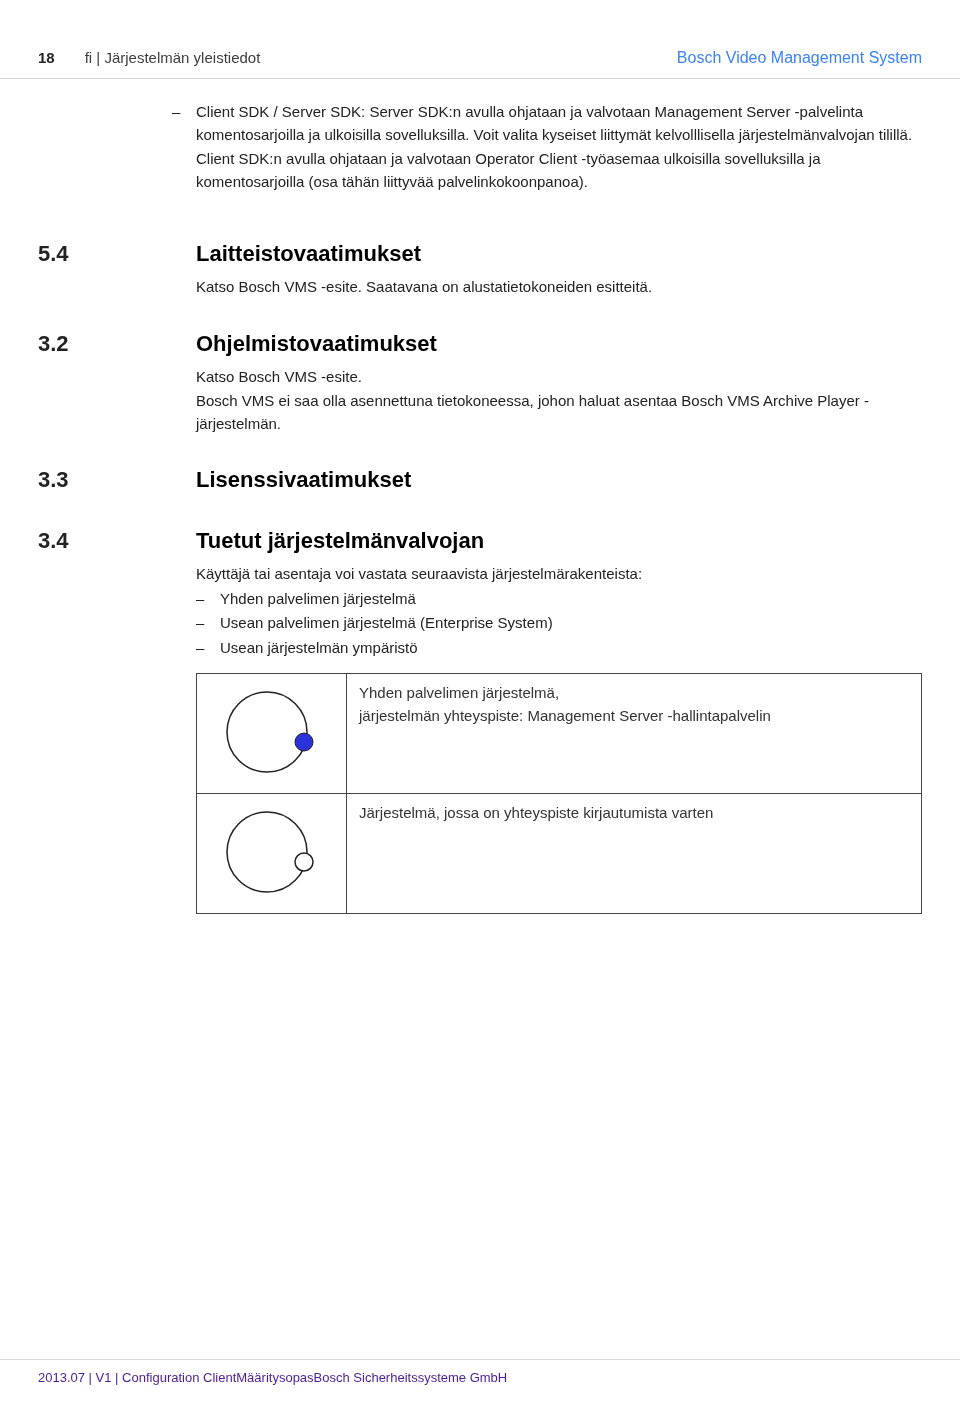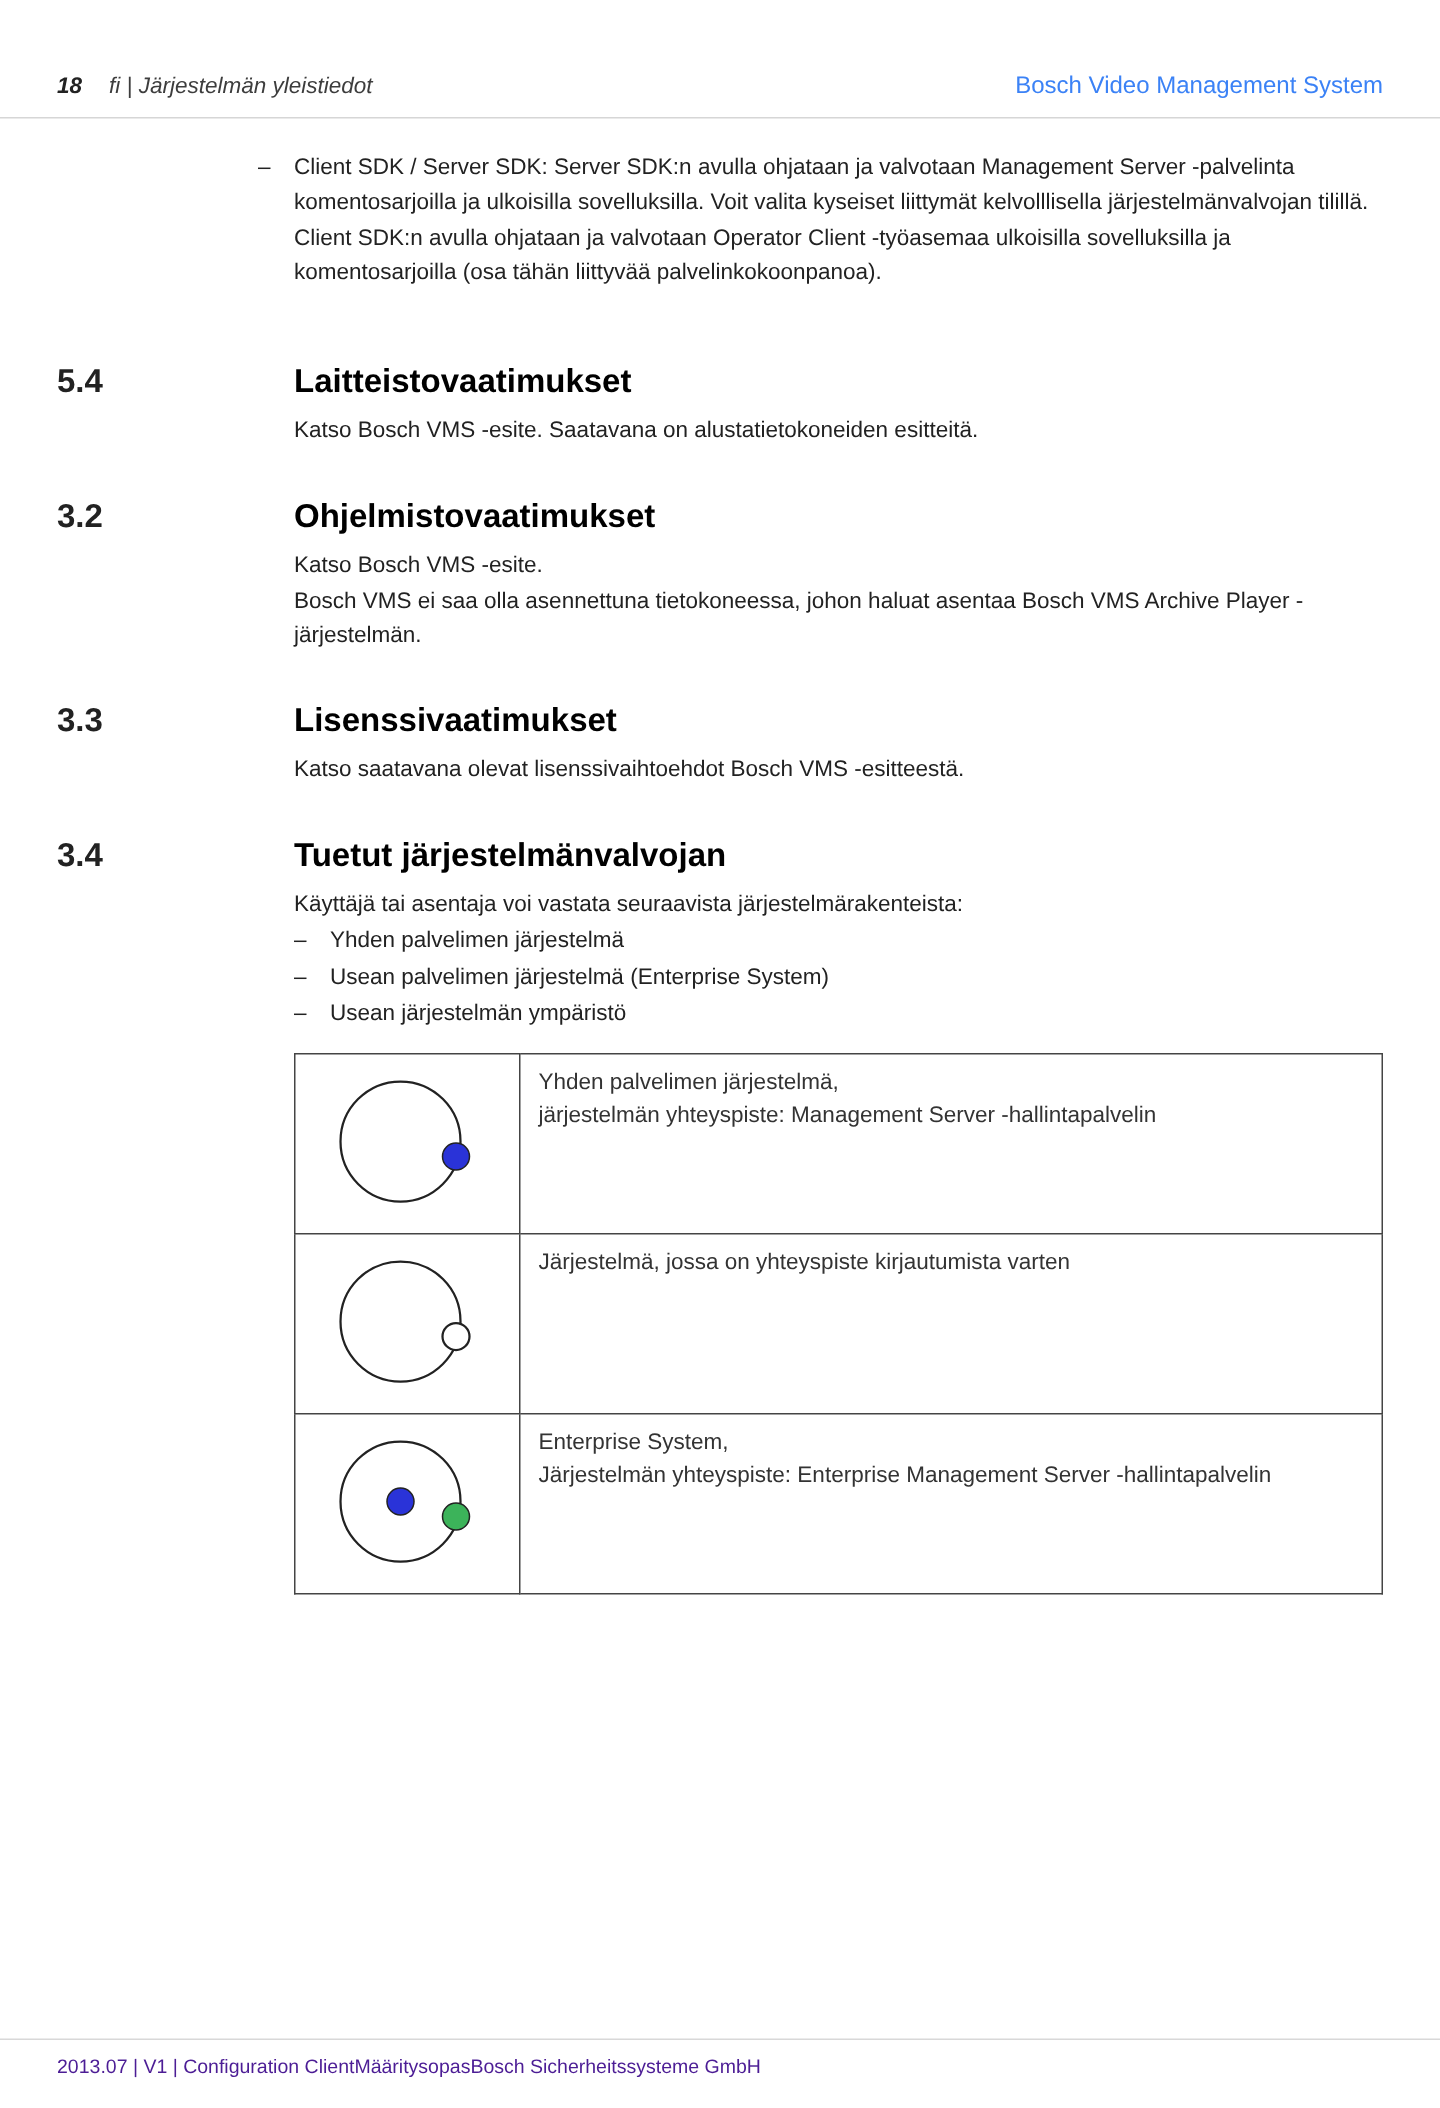"18" .header-left { font-style: italic -> none; gap: 18px -> 30px }
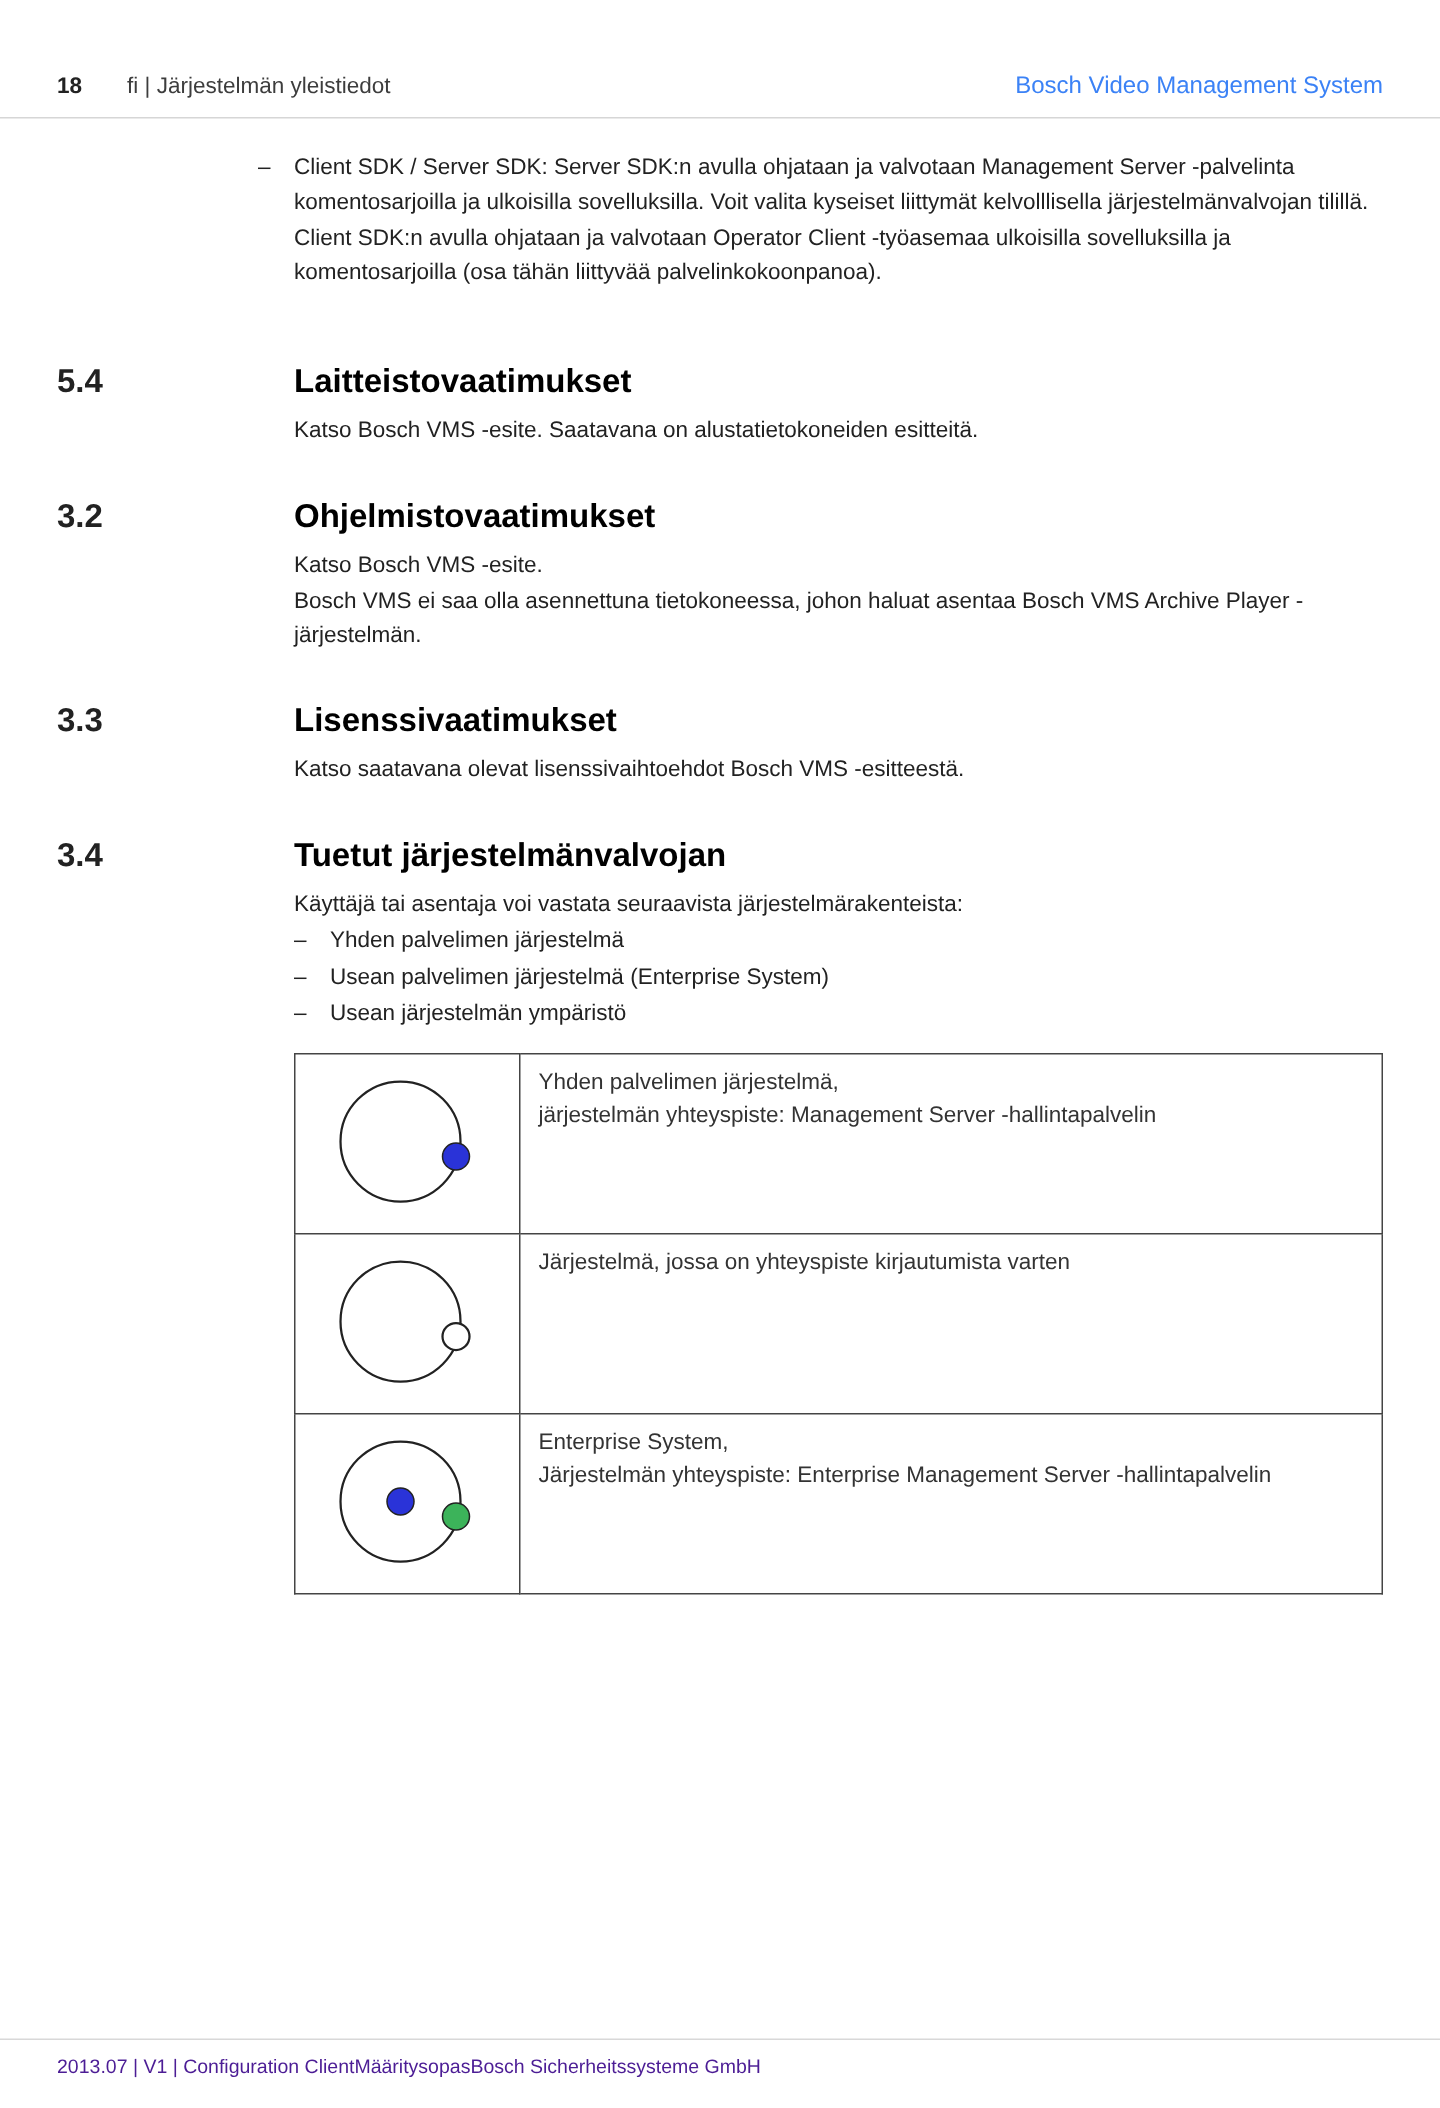"Katso saatavana olevat" div.section-body { html: <div> <p>Katso saatavana olevat lisenssivaihtoehdot Bosch VMS -esitteestä.</p> </div> -> none }
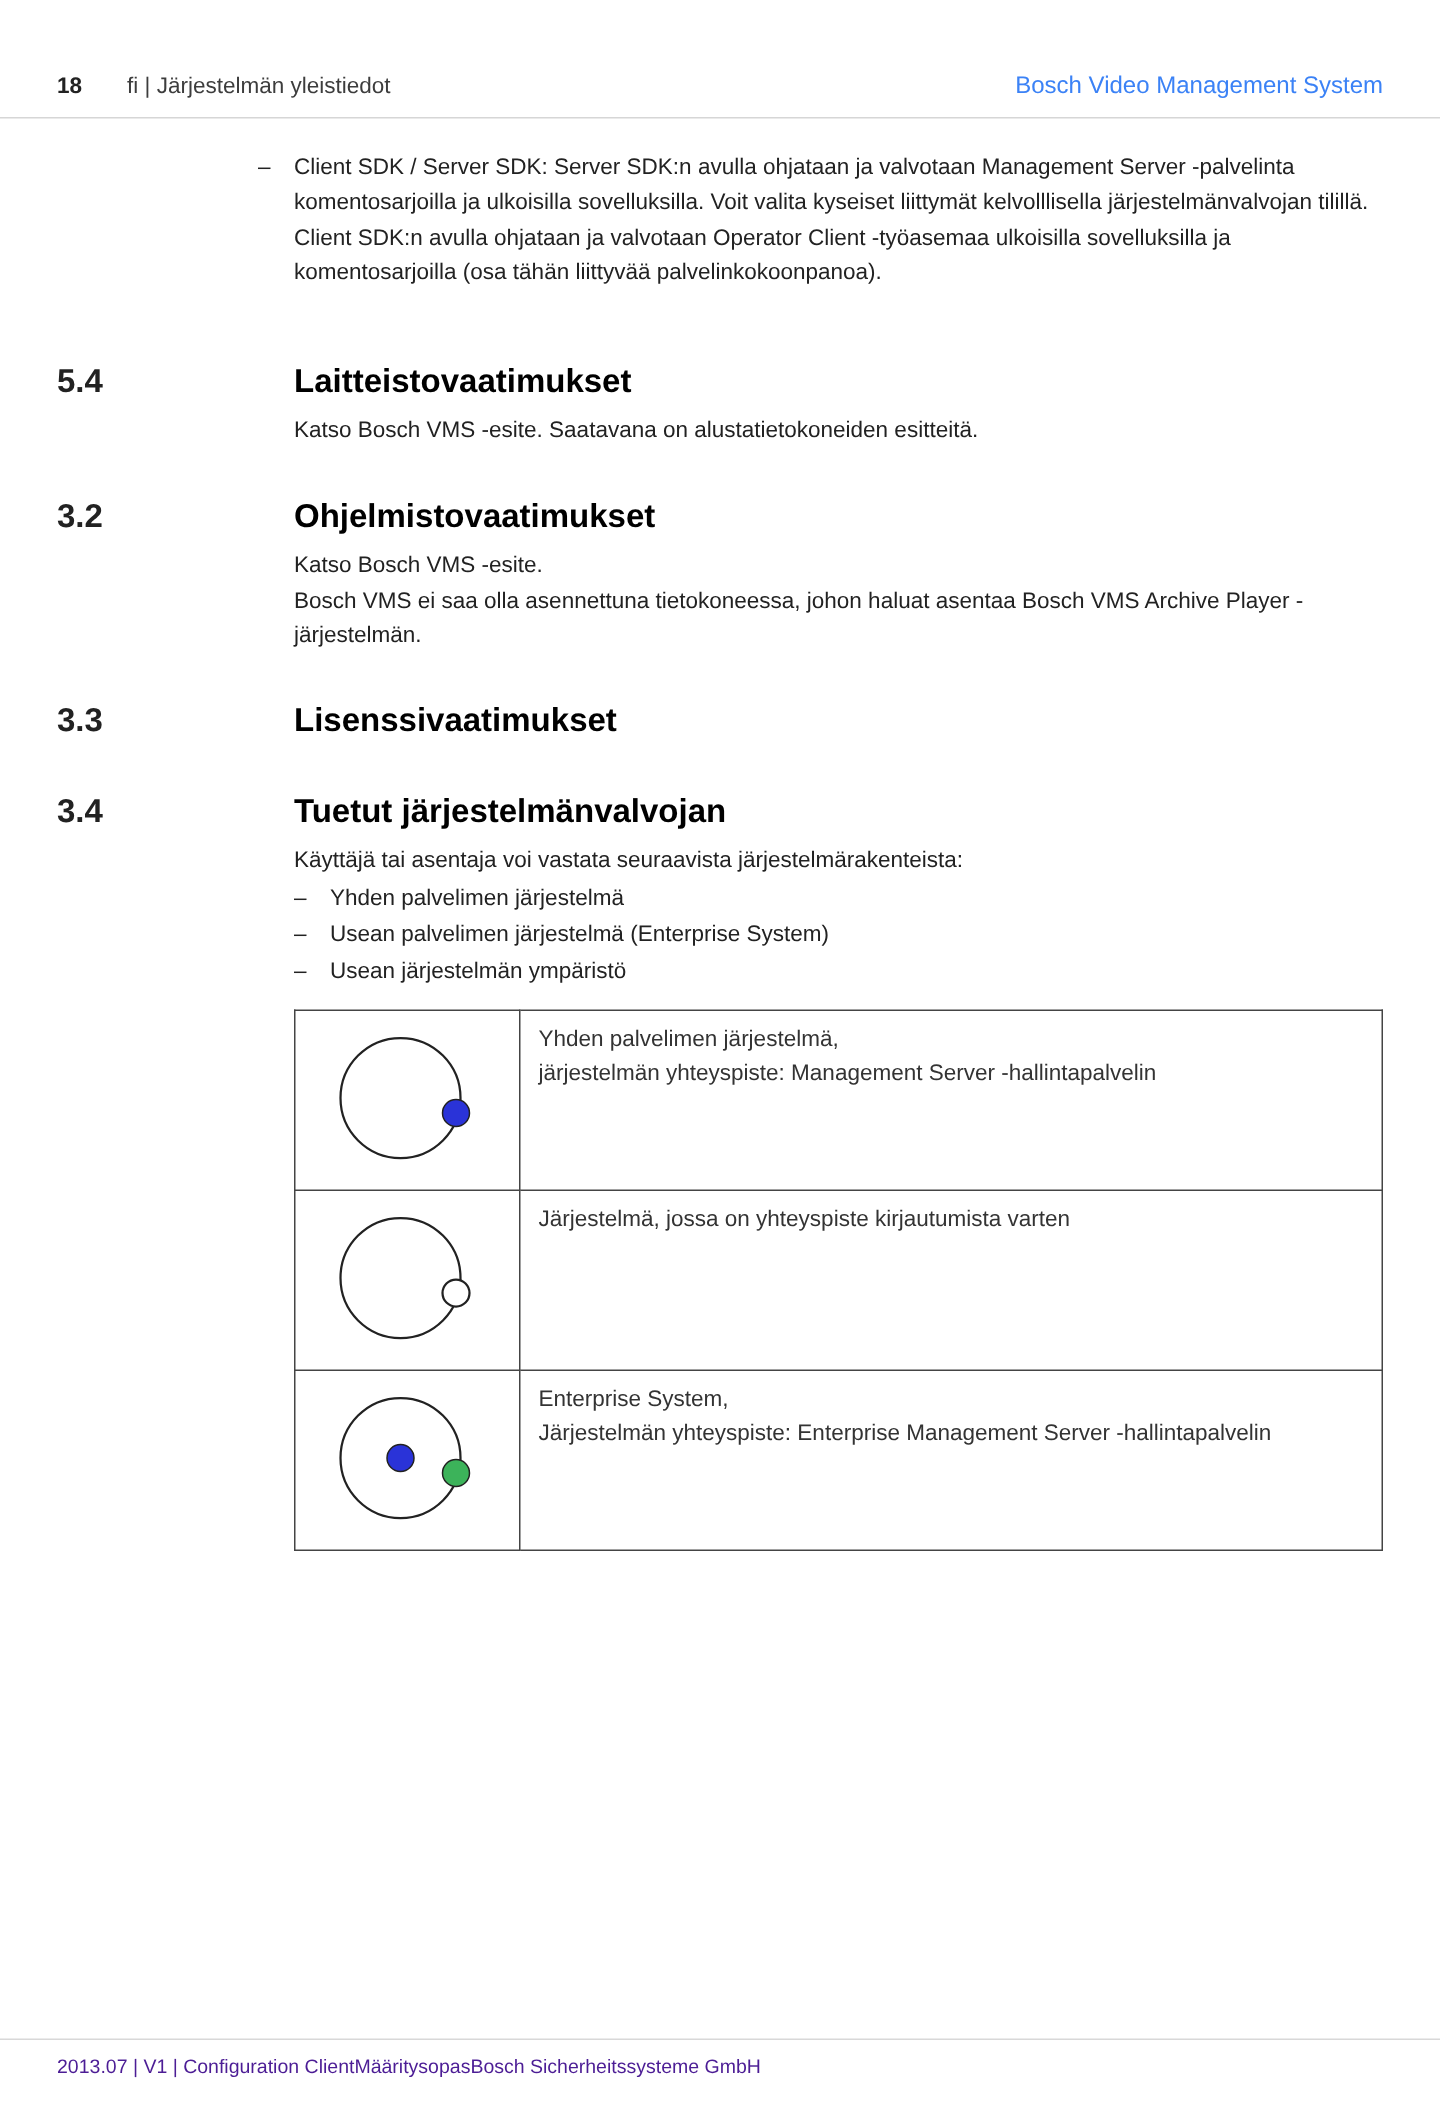"Enterprise System," tr { html: <tr> <td> <svg> <circle></circle> <circle></circle> <circle></circle> </svg> </td> <td> <span>Enterprise System,</span><br> <span>Järjestelmän yhteyspiste: Enterprise Management Server -hallintapalvelin</span> </td> </tr> -> none }
